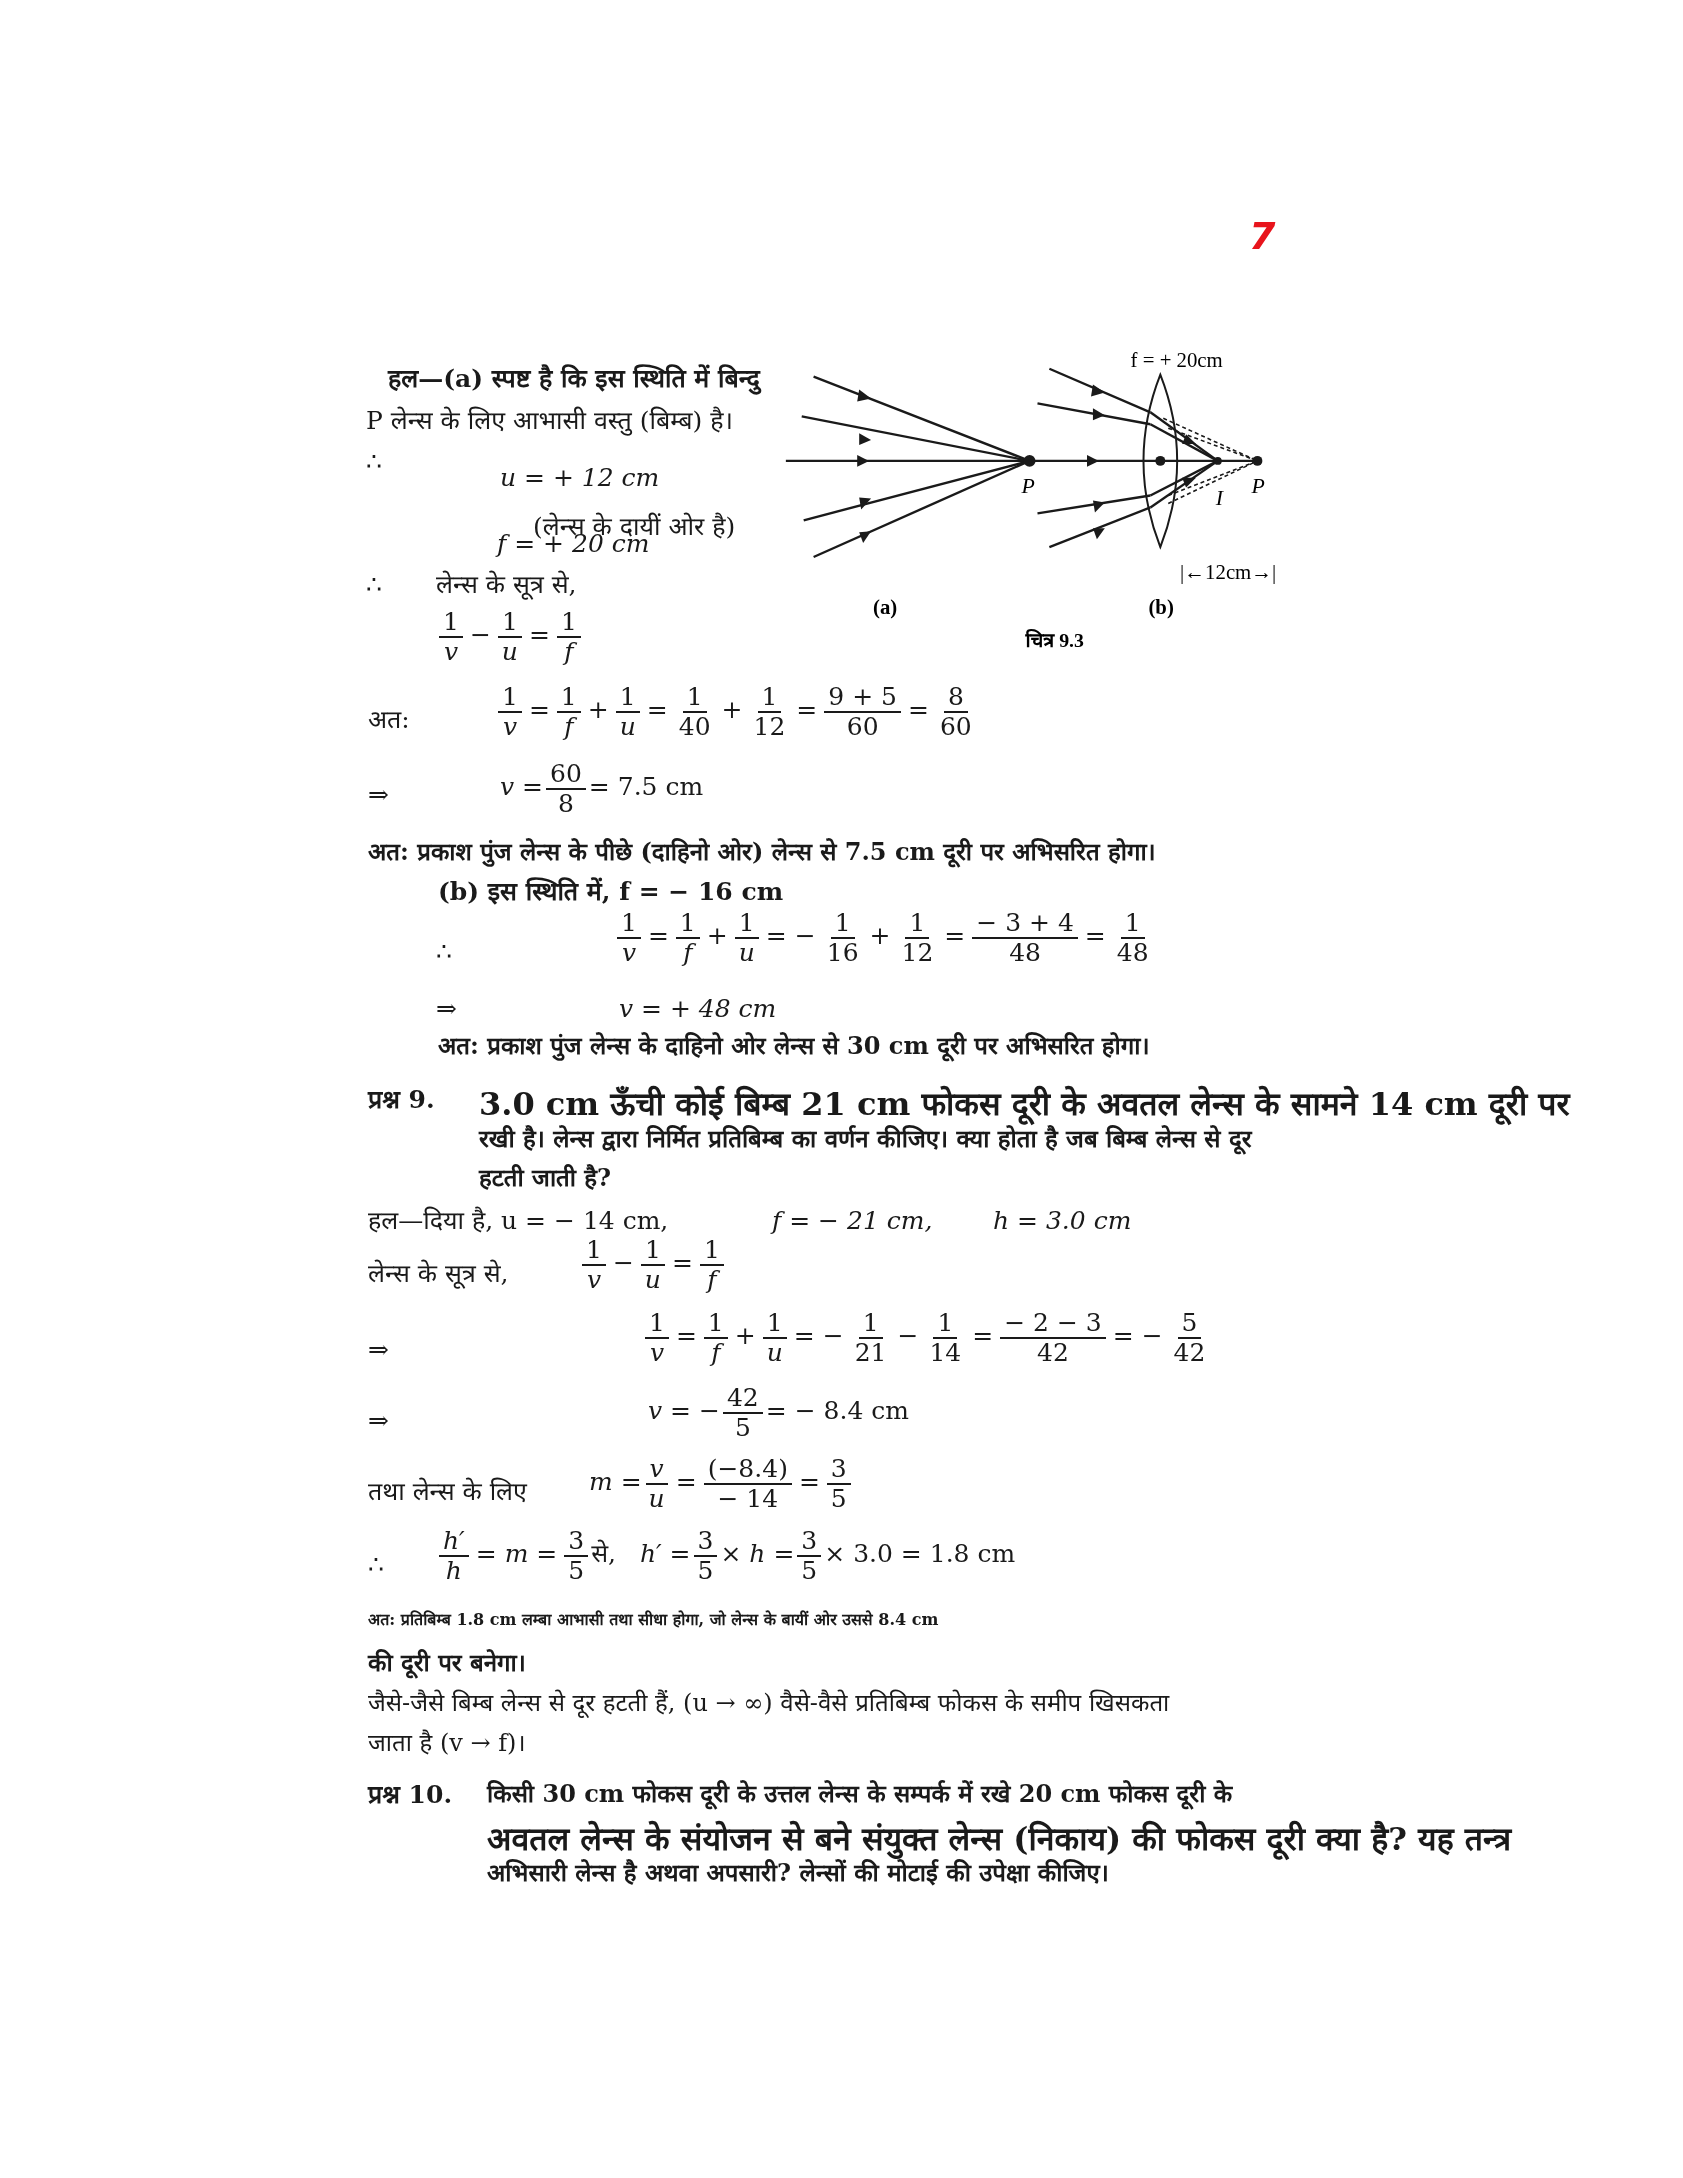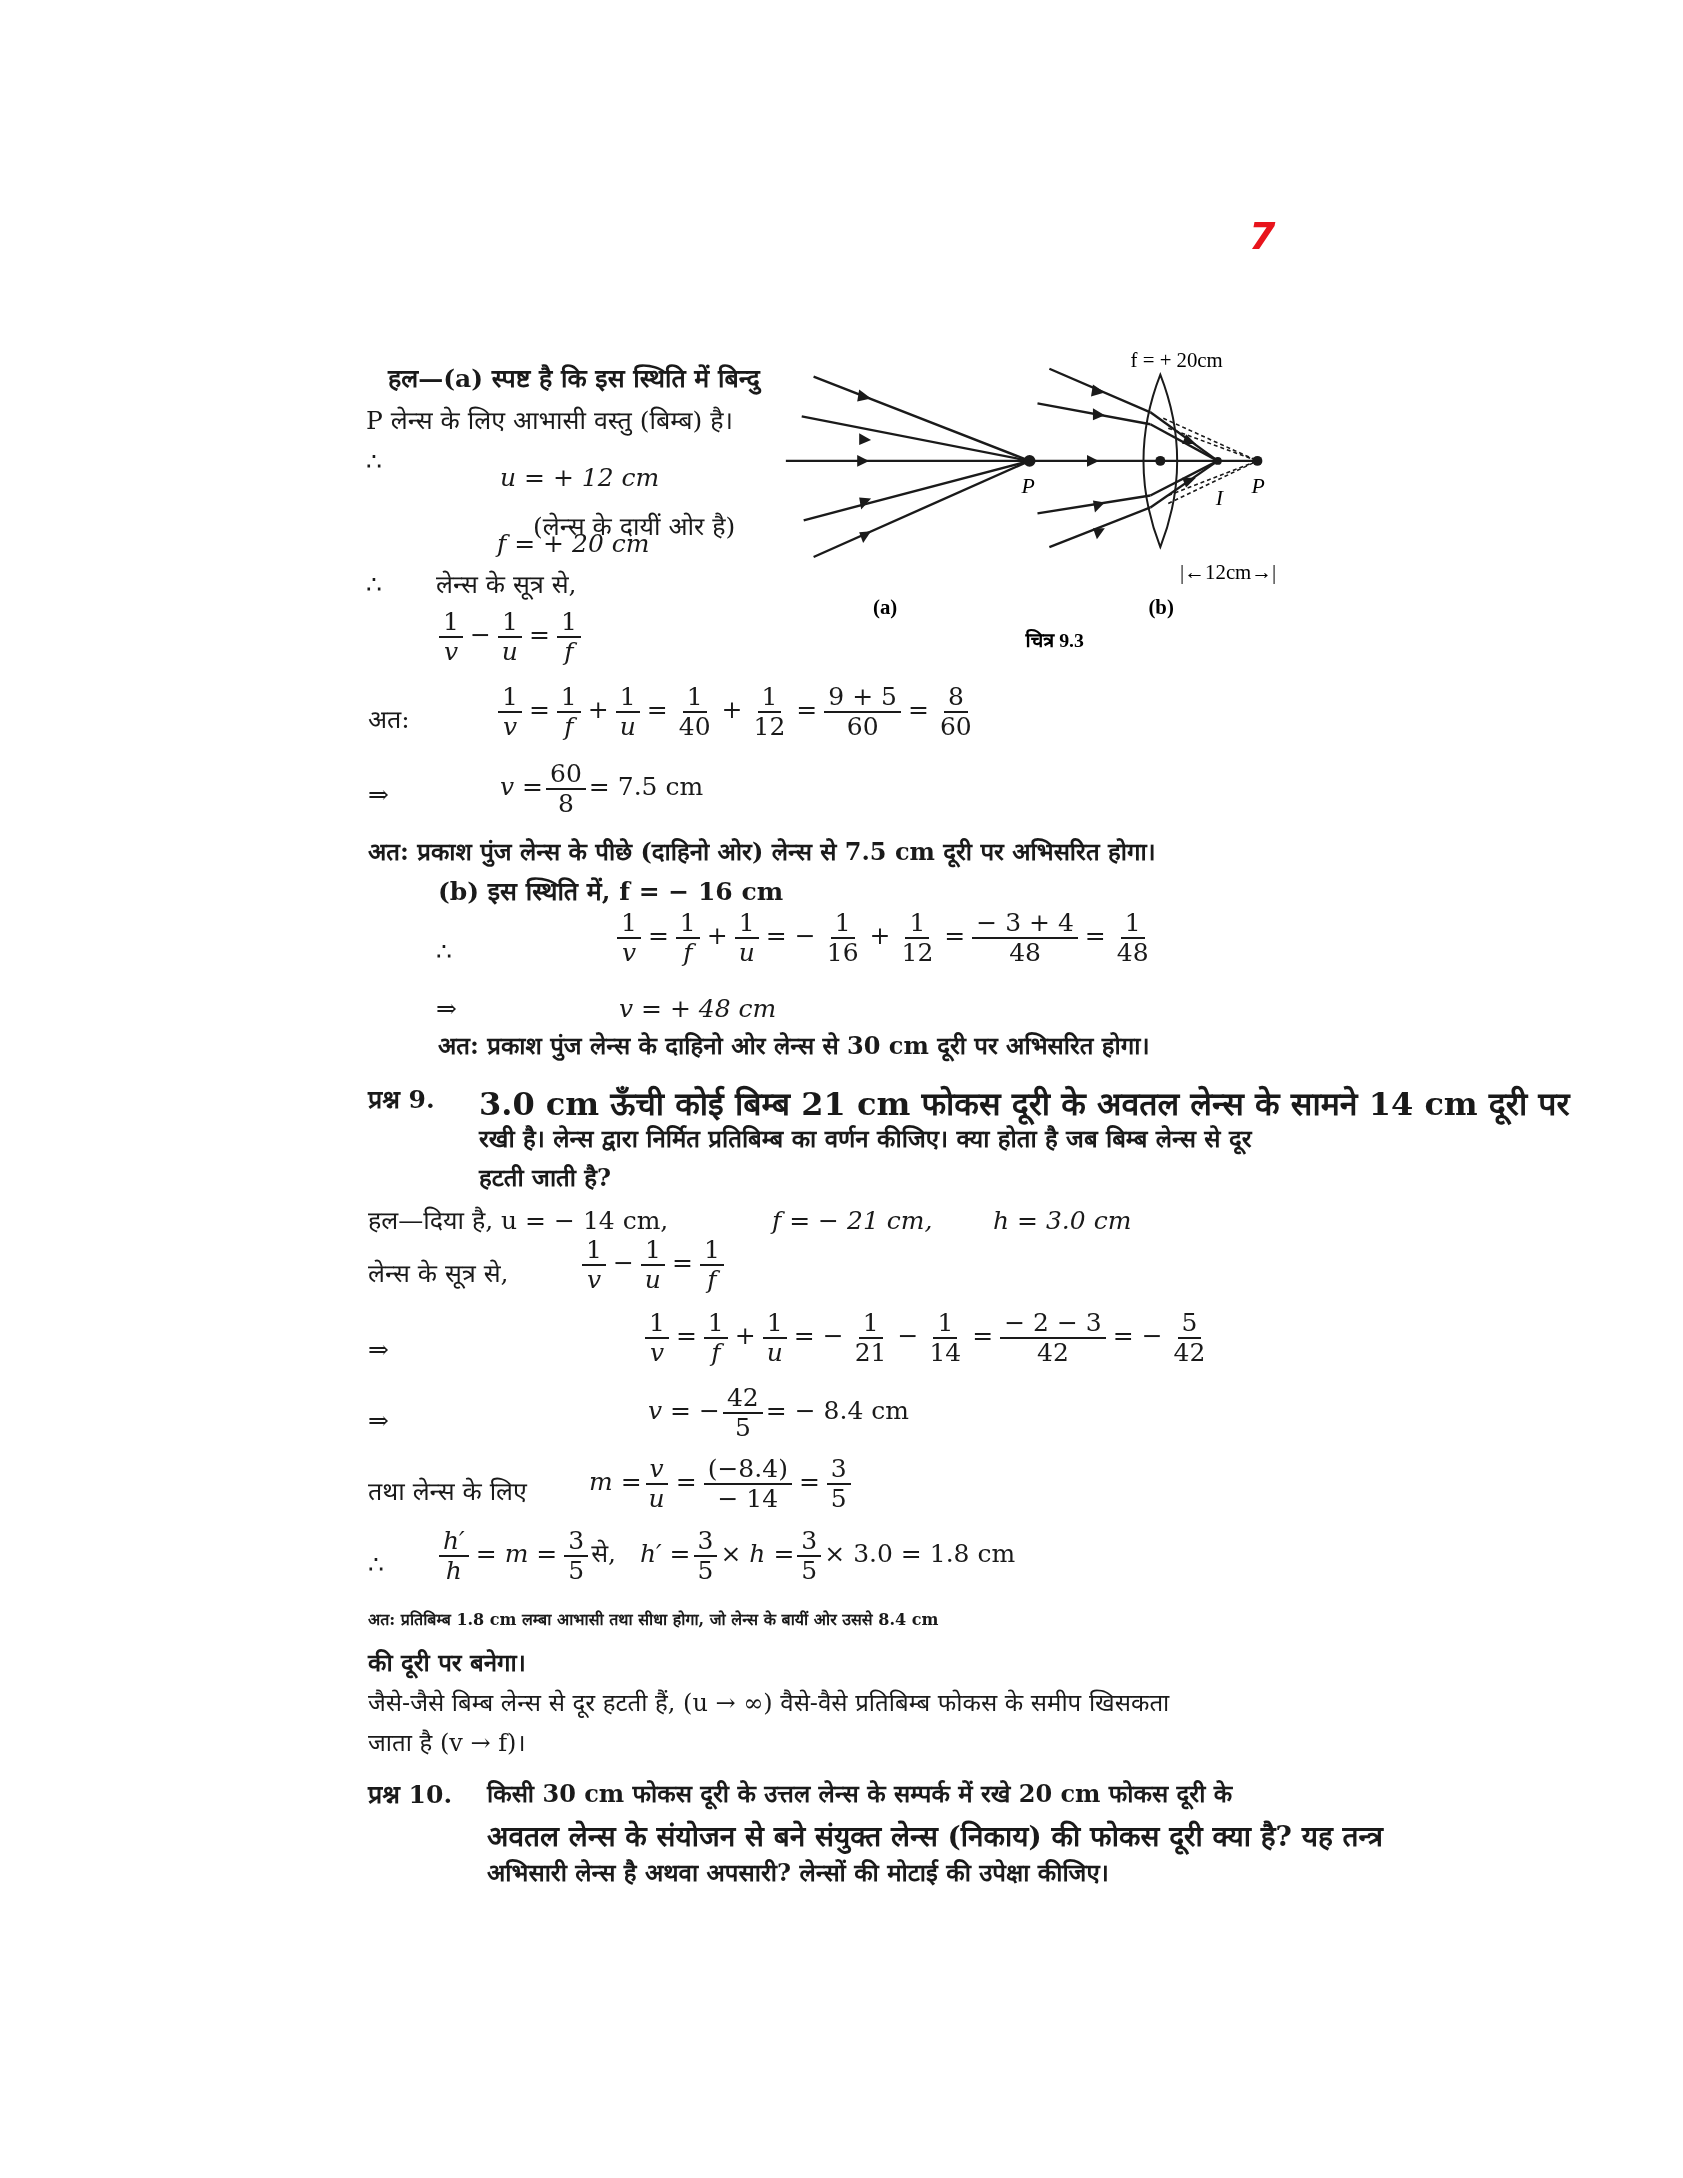"अवतल लेन्स के संयोजन से" div.line { font-size: 28px -> 32px }
